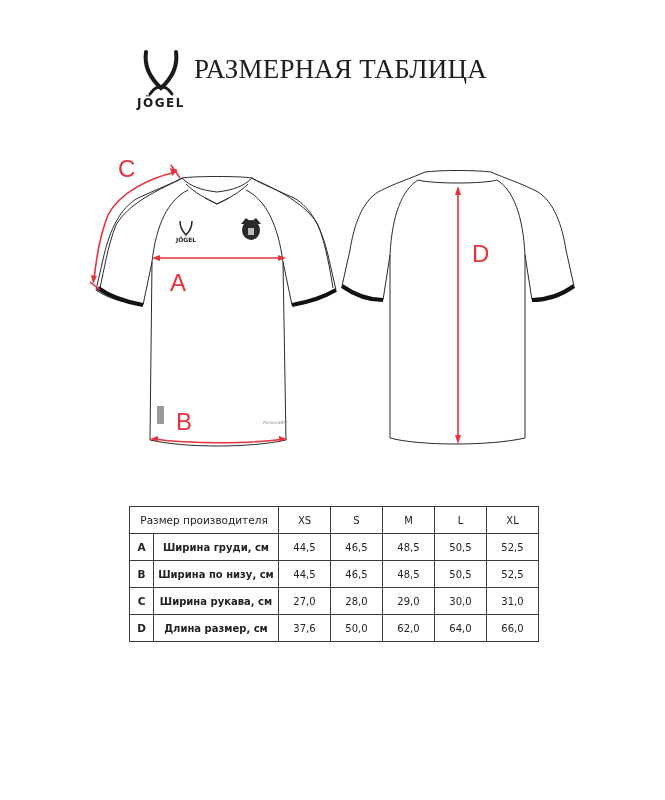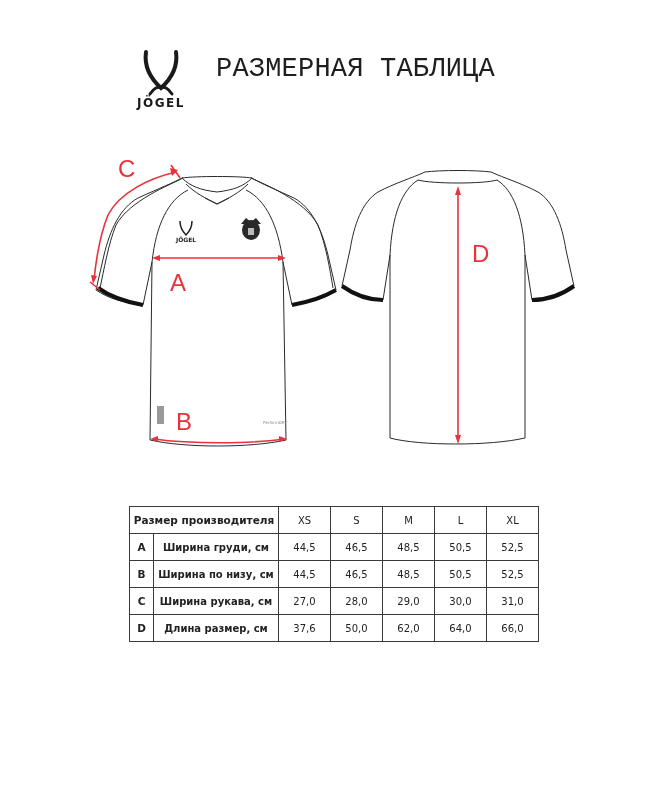"РАЗМЕРНАЯ ТАБЛИЦА" .title { font-family: Liberation Mono, monospace -> Liberation Serif, serif; left: 216px -> 194px }
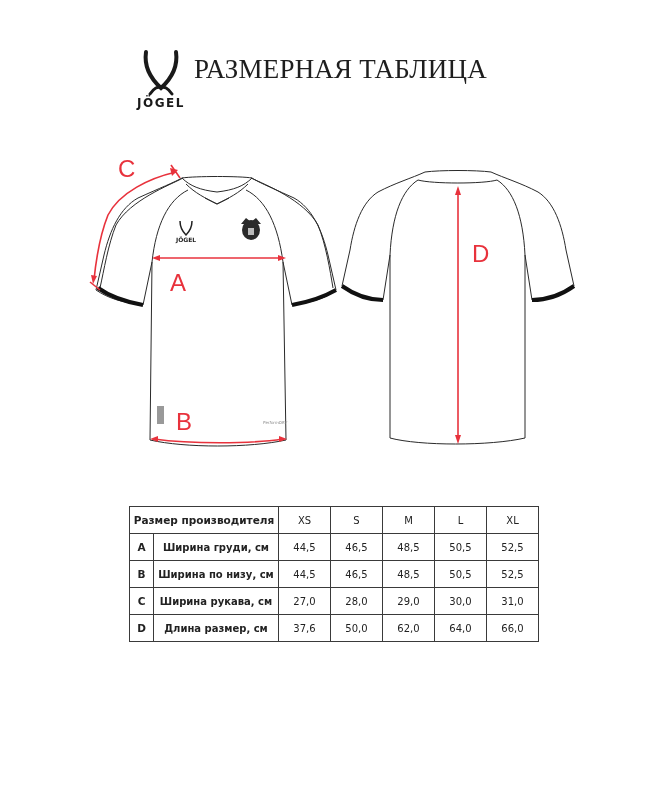"Размер производителя" .size-table td.hdr { font-weight: bold -> normal }
